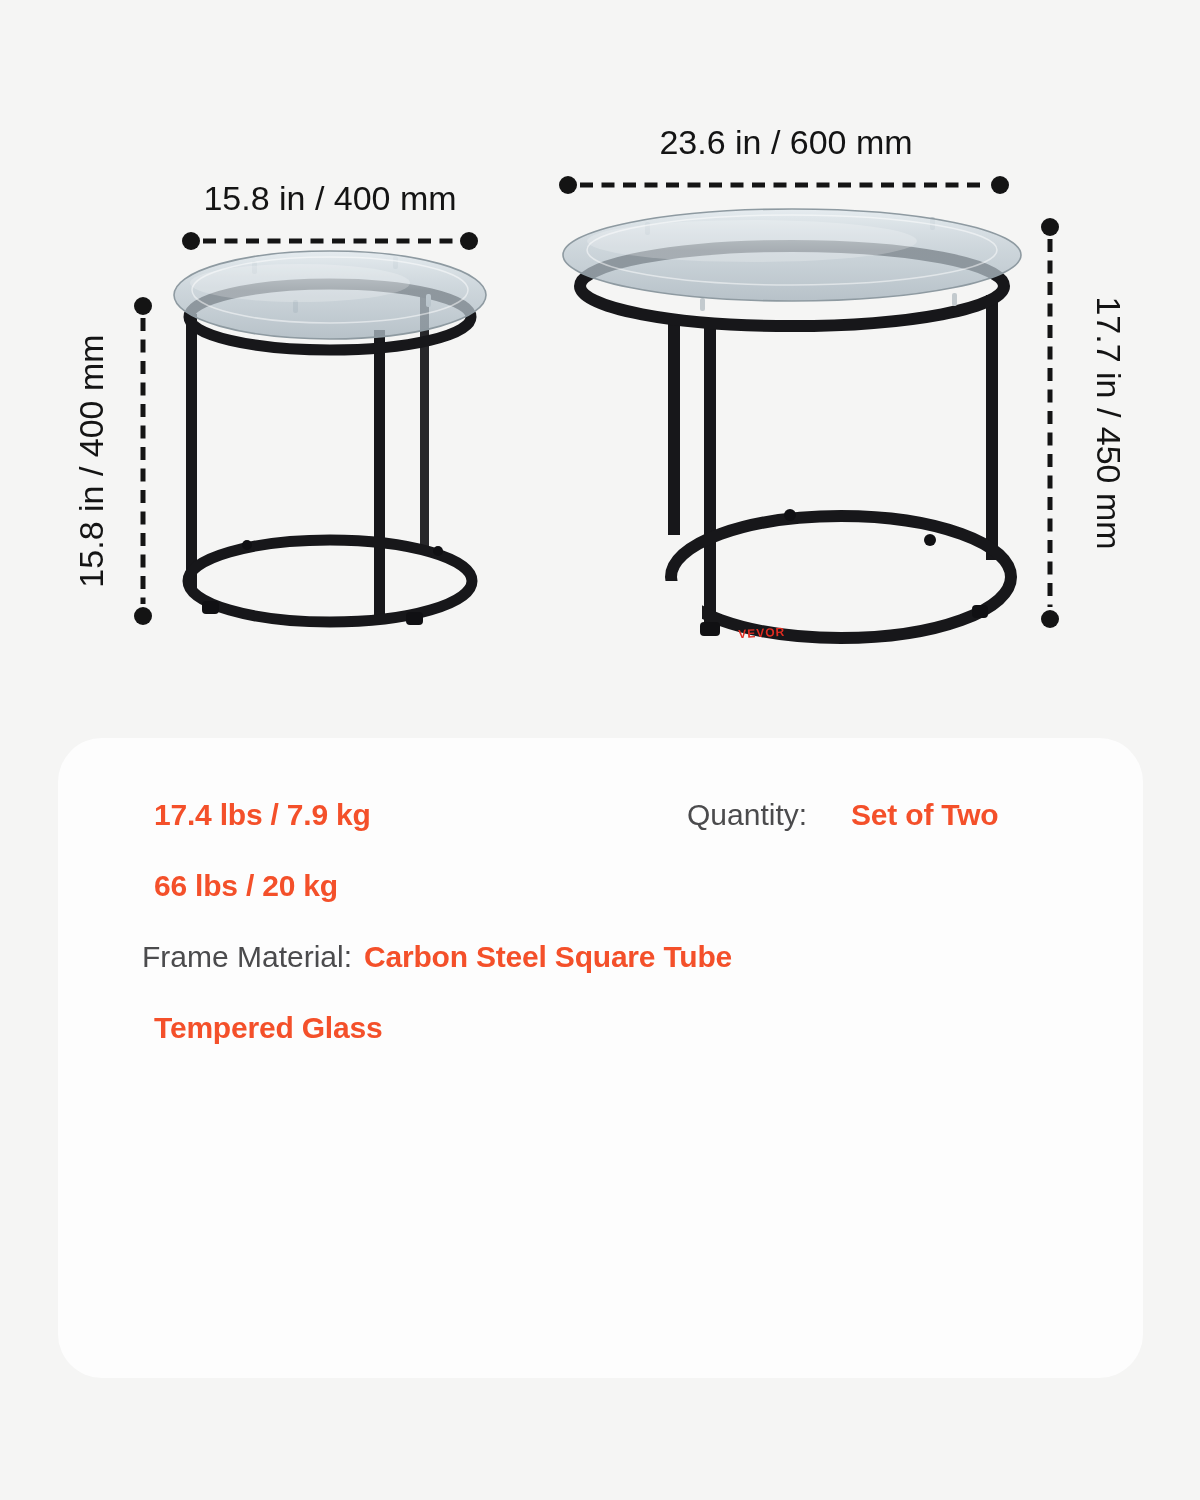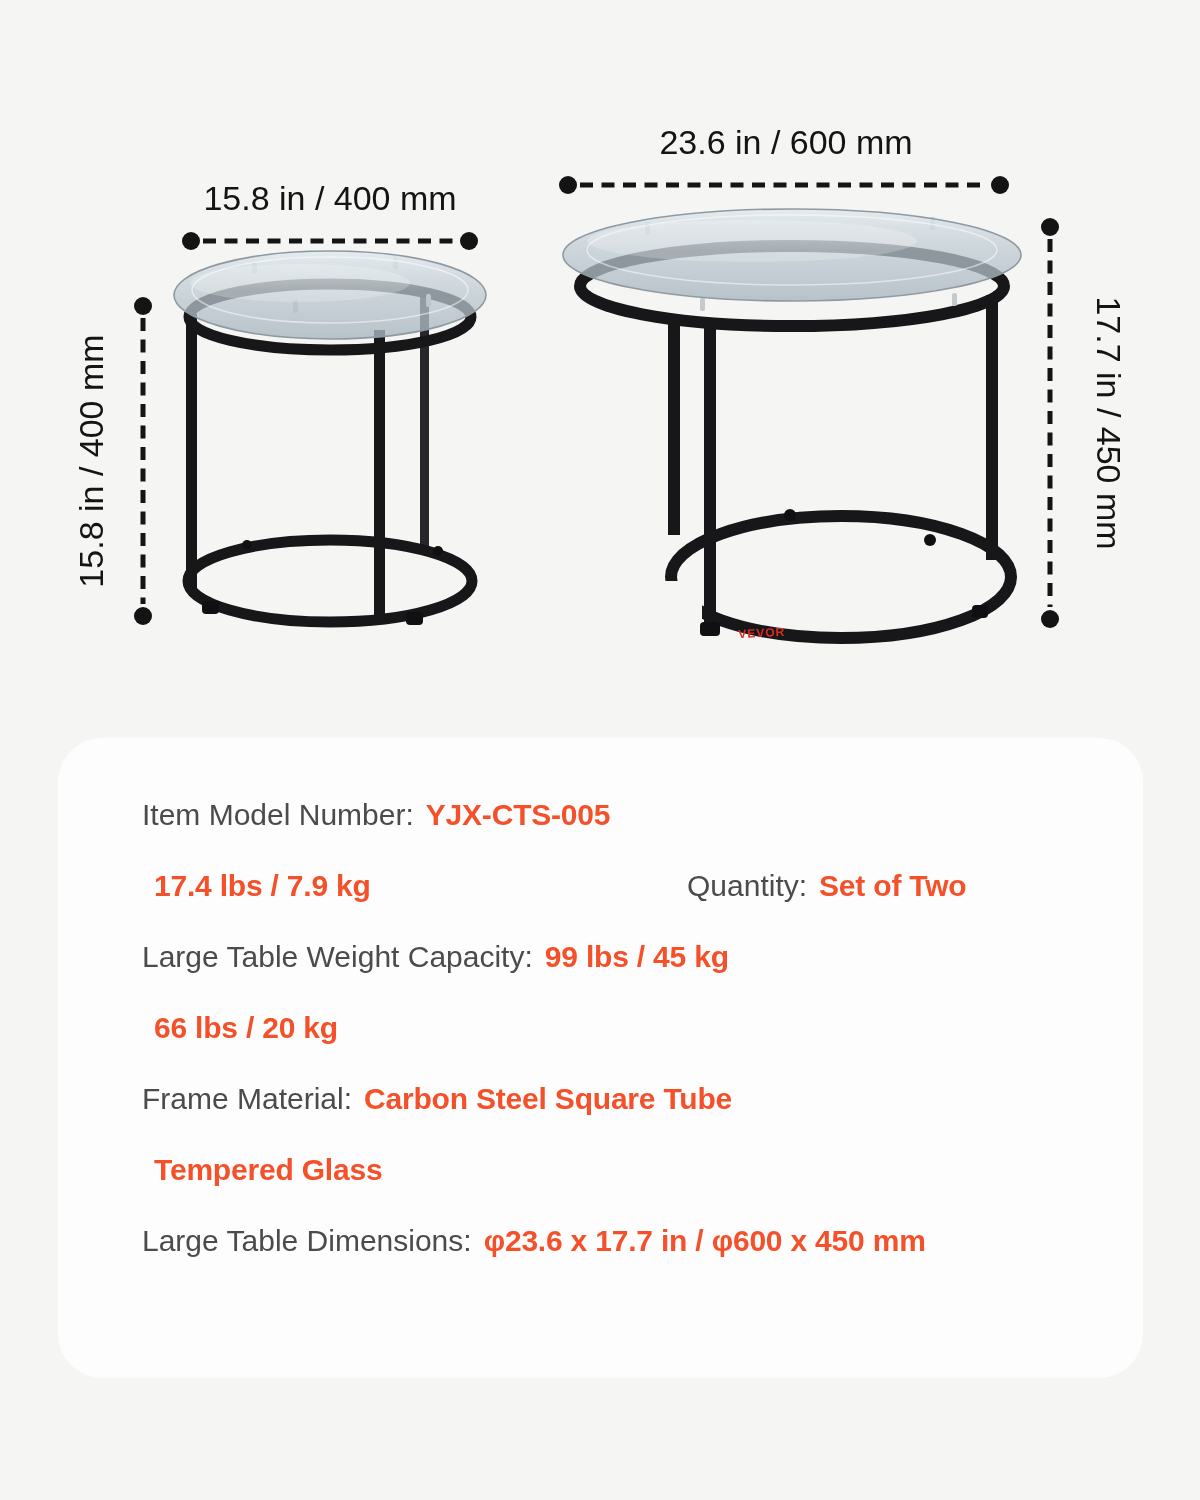"Item Model Number:" div.row { html: <div> <span>Item Model Number:</span> <span>YJX-CTS-005</span> </div> -> none }
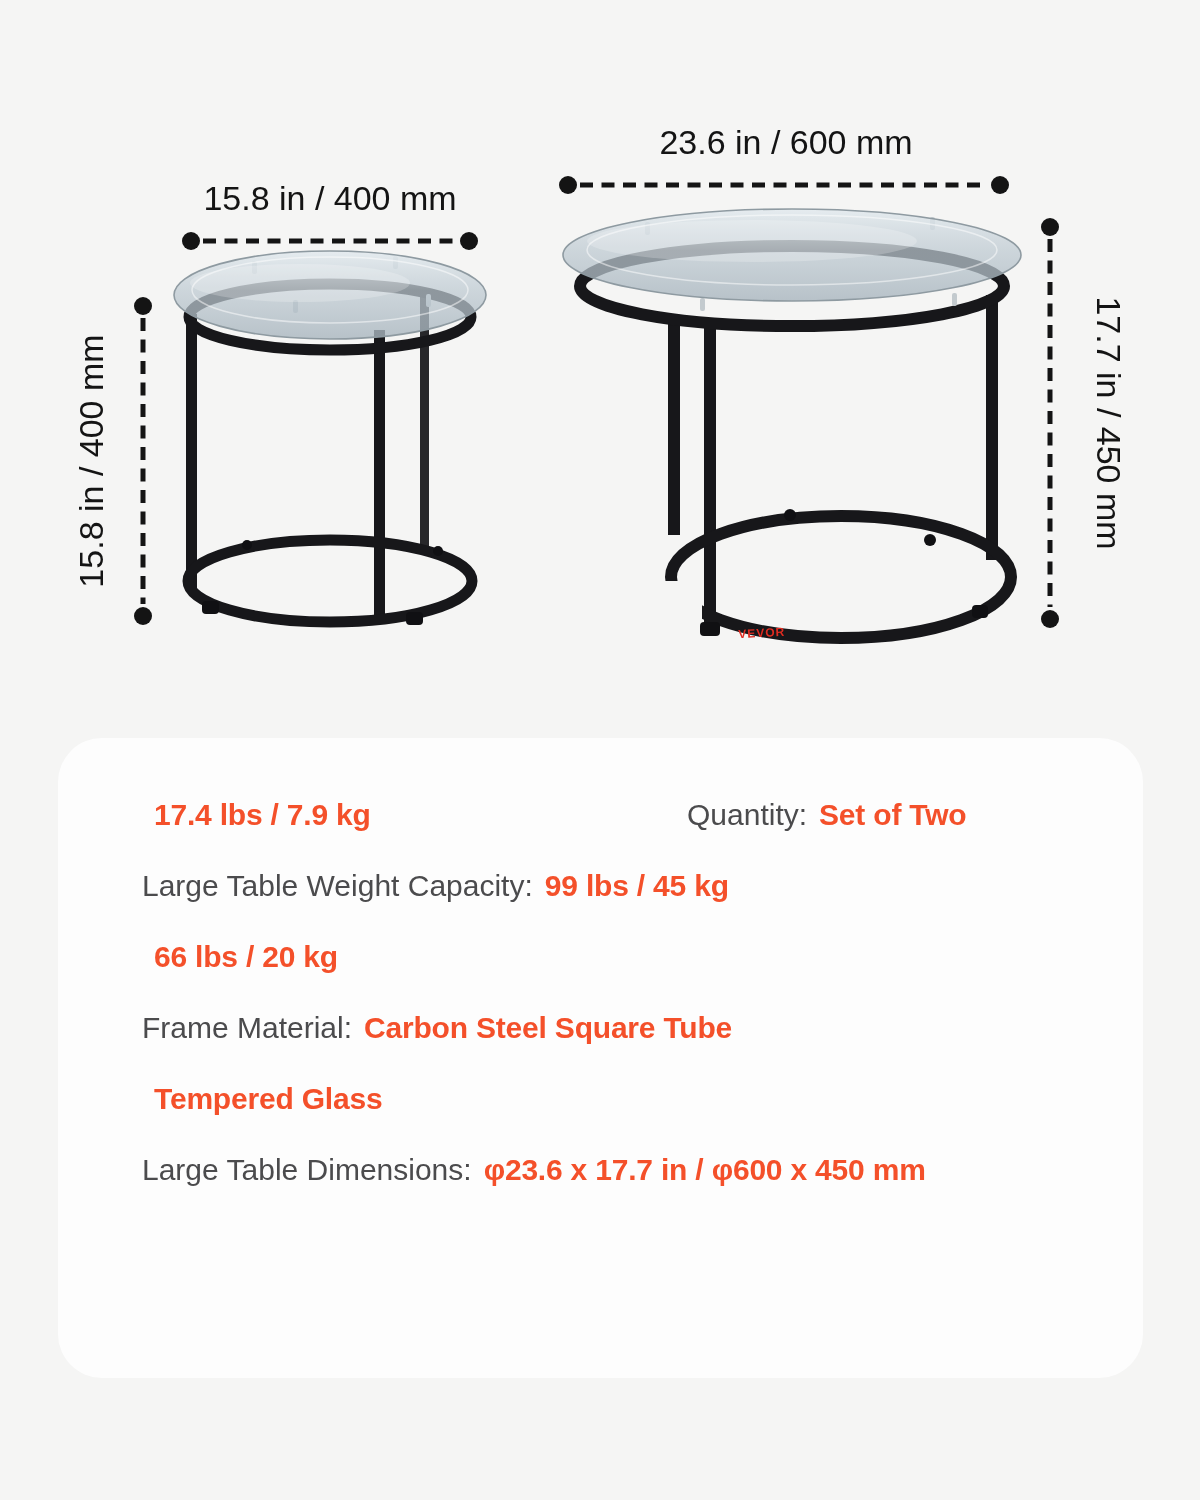"Quantity:" .pair2 { gap: none -> 32px }
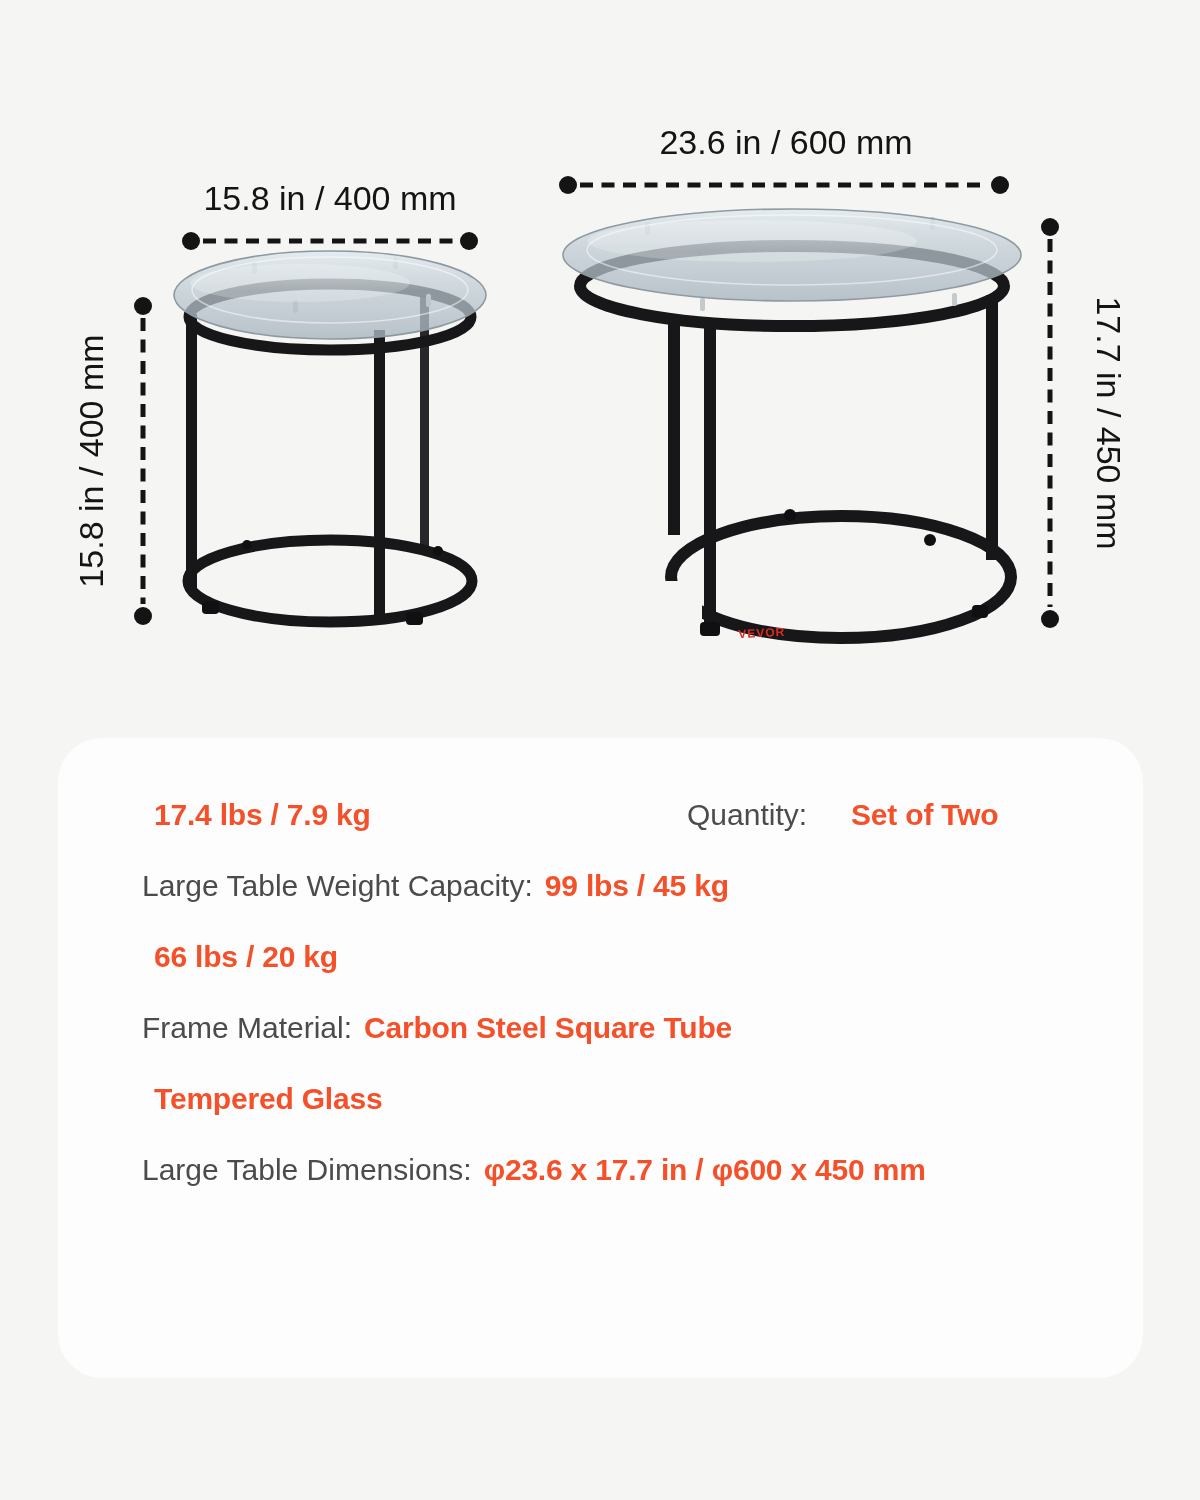"Large Table Weight Capacity:" div.row { html: <div> <span>Large Table Weight Capacity:</span> <span>99 lbs / 45 kg</span> </div> -> none }
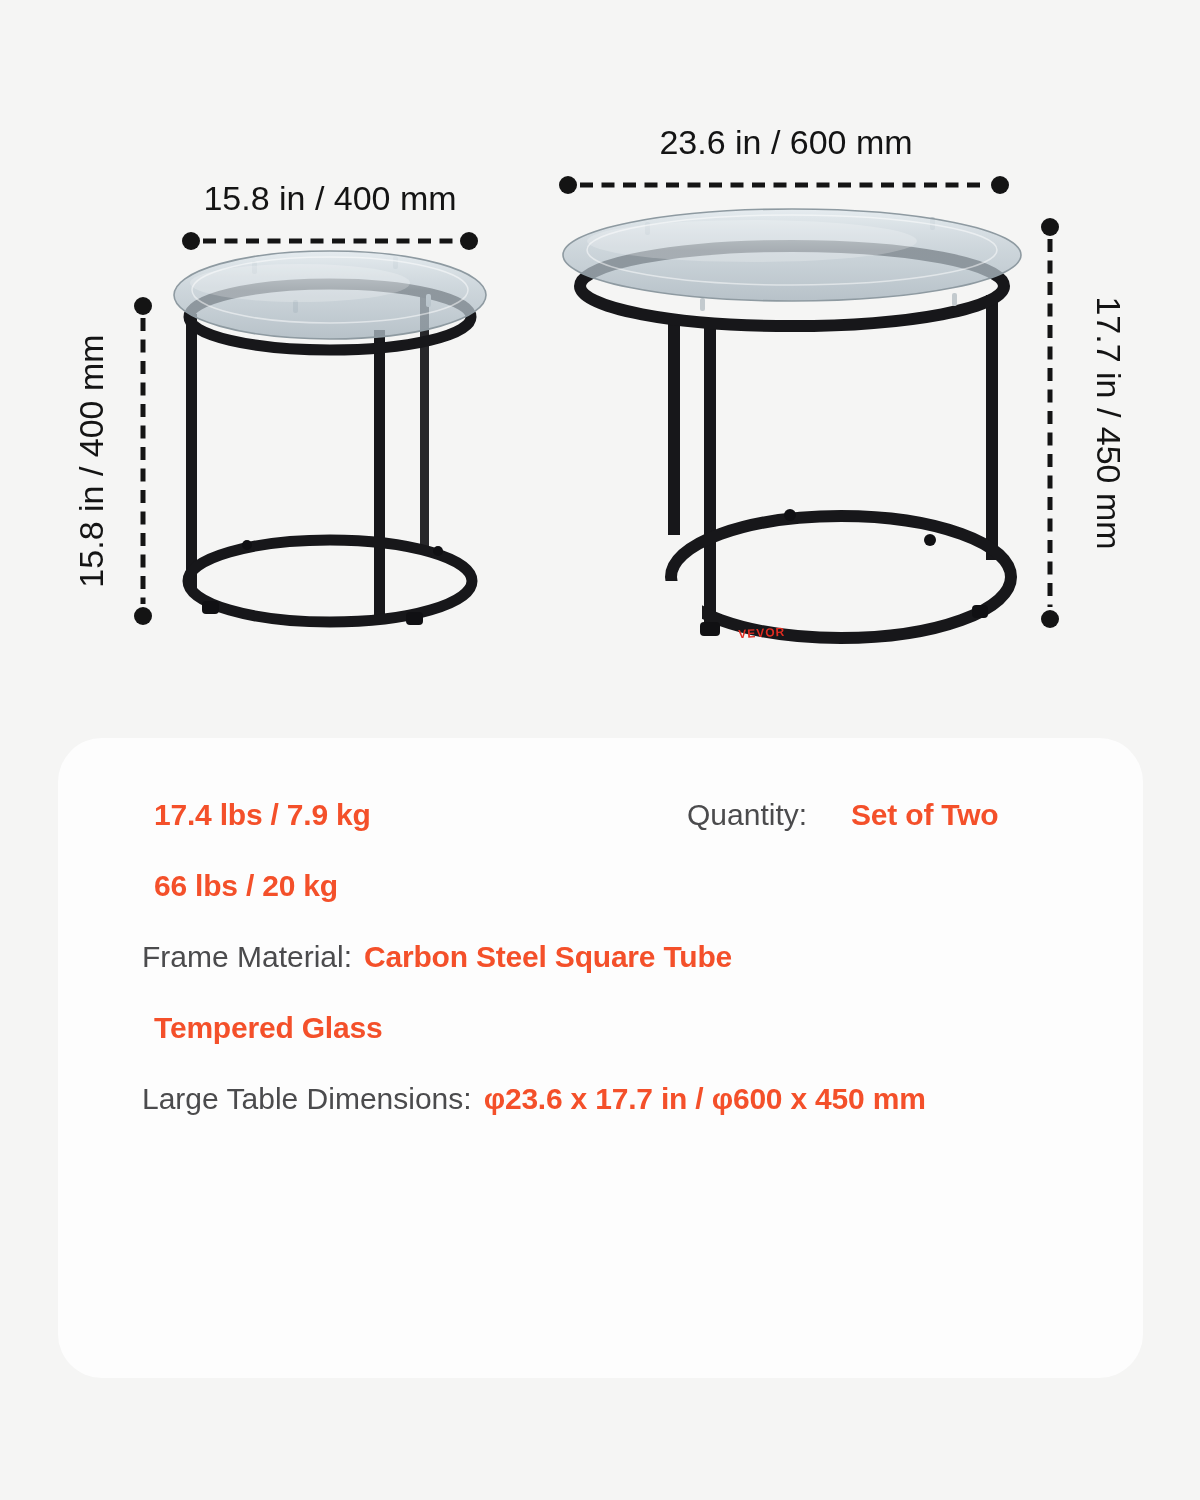"Large Table Dimensions:" div.row { html: <div> <span>Large Table Dimensions:</span> <span>φ23.6 x 17.7 in / φ600 x 450 mm</span> </div> -> none }
